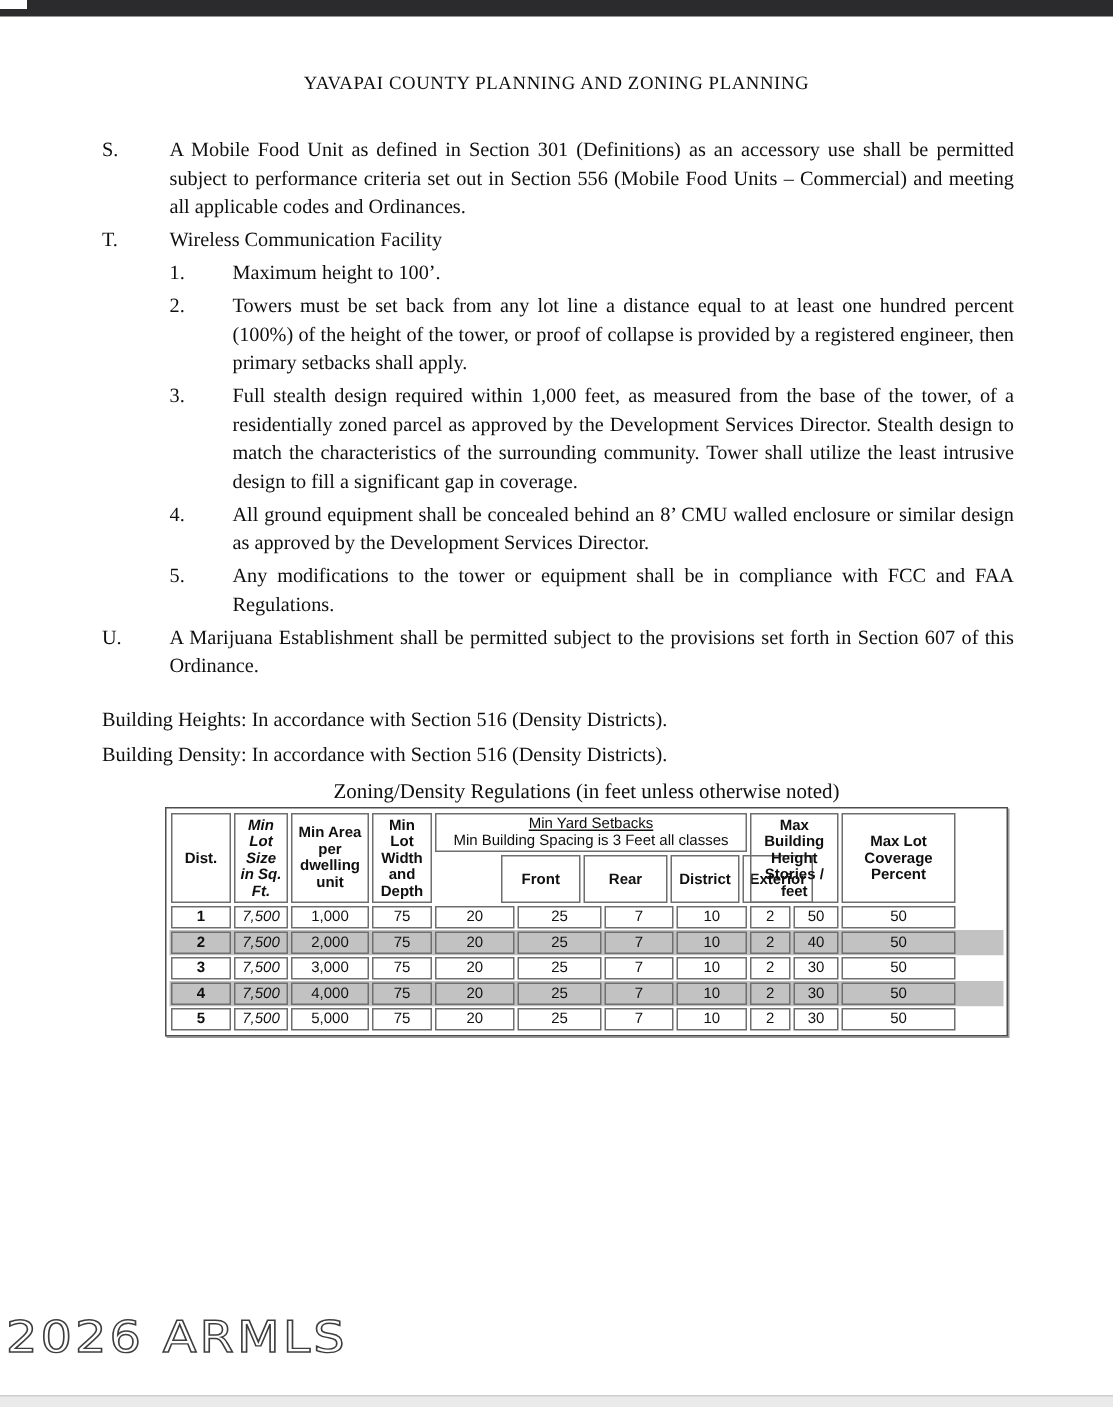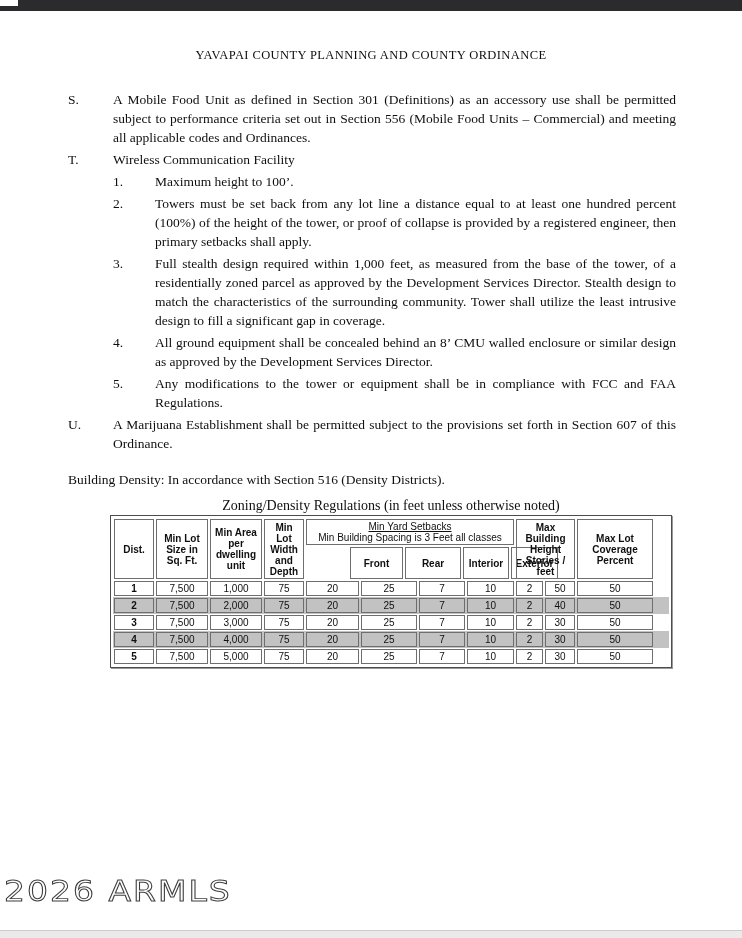"YAVAPAI COUNTY PLANNING AND COUNTY" div.doc-title { text: COUNTY ORDINANCE -> ZONING PLANNING }
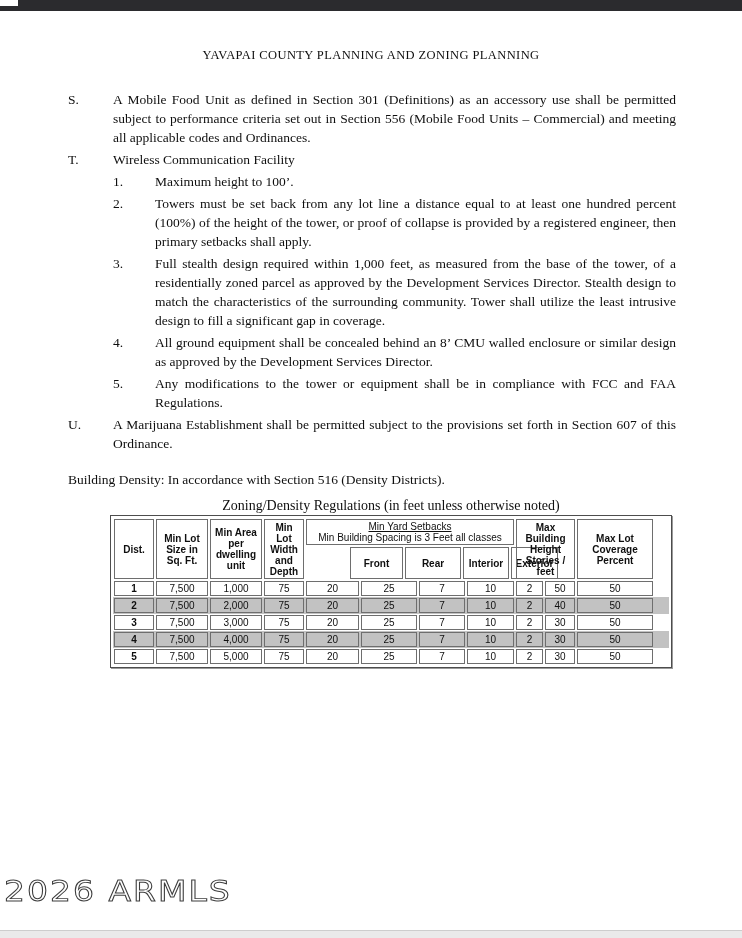"Building Heights: In accordance with" div.note { html: none -> <div>Building Heights: In accordance with Section 516 (Density Districts).</div> }
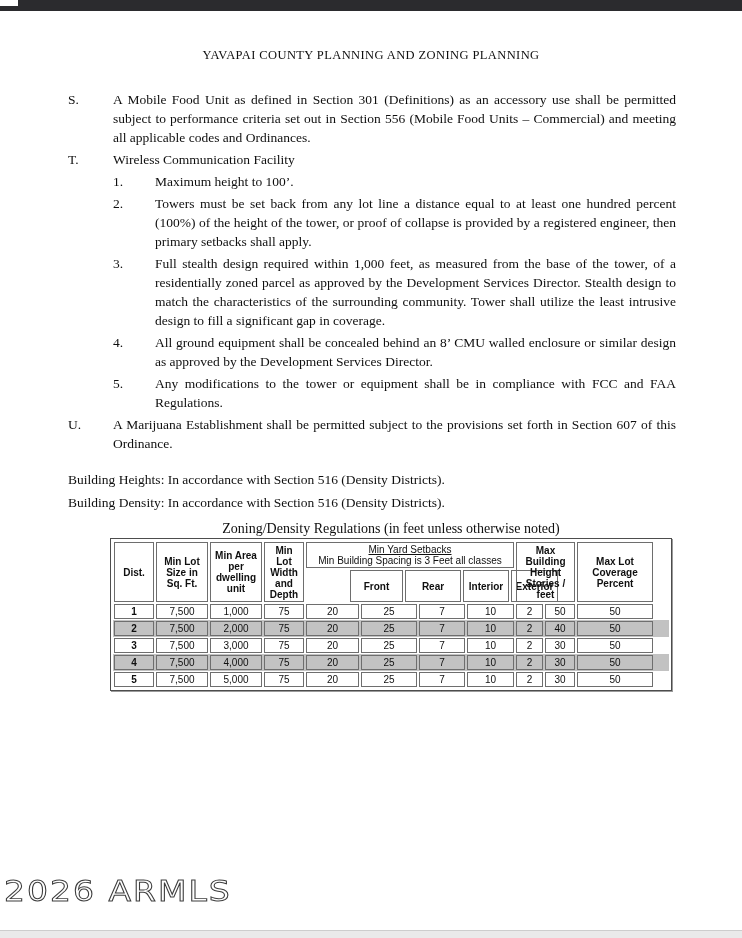"Min Lot Size in Sq." .c1 { font-style: none -> italic; width: 52px -> 36px }
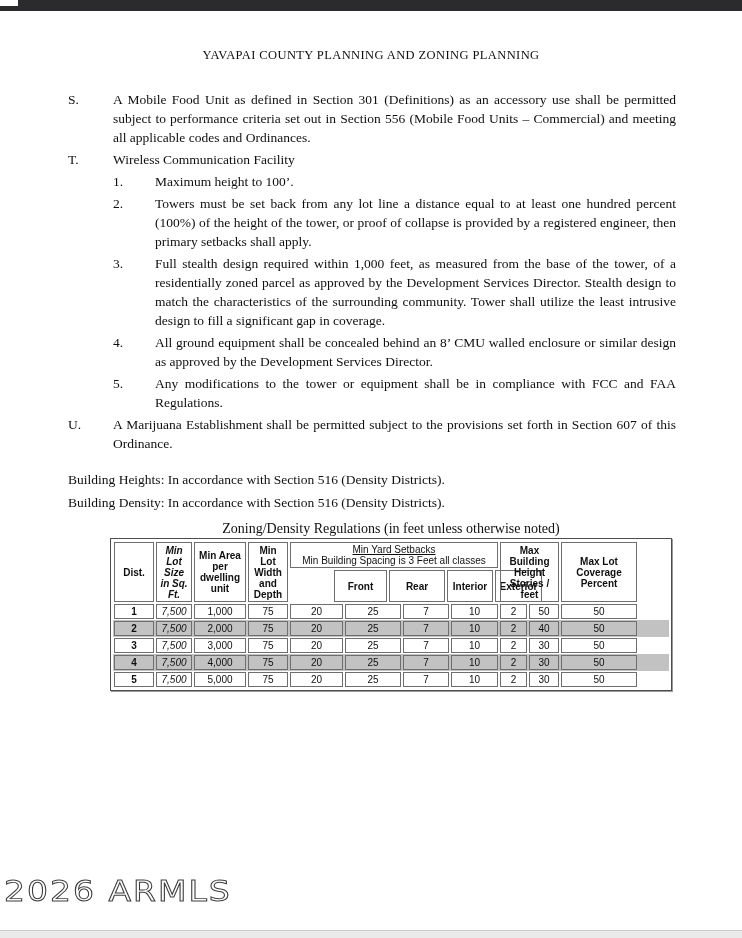"Interior" div.zc { text: Interior -> District }
